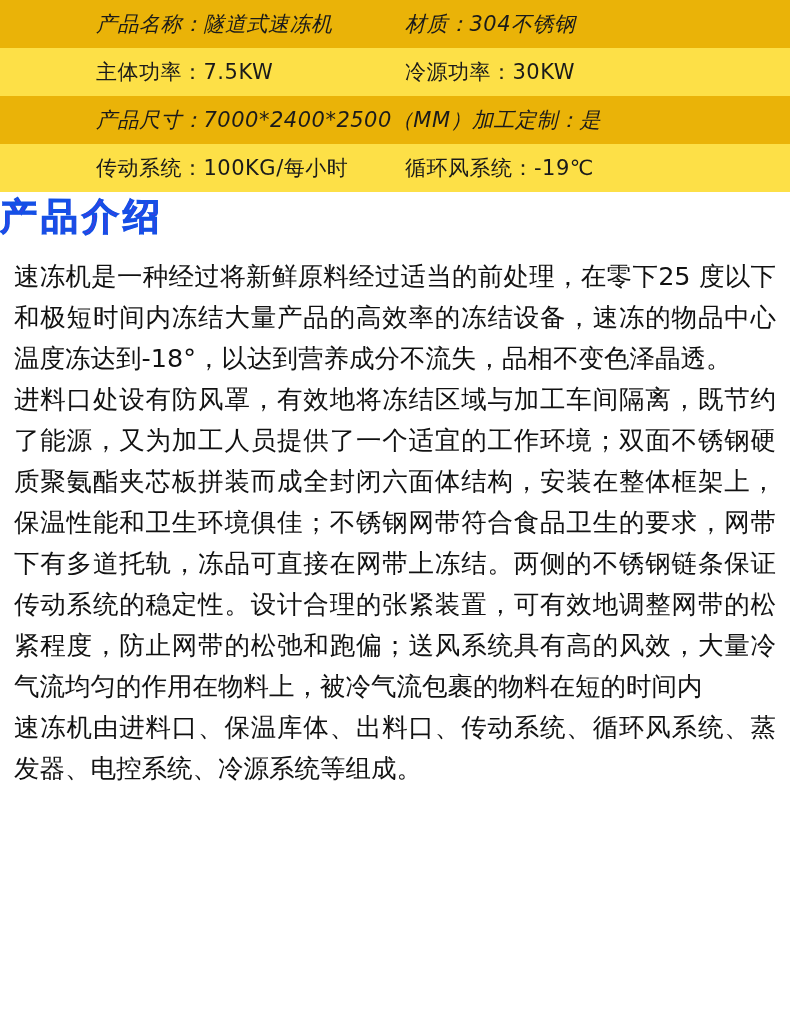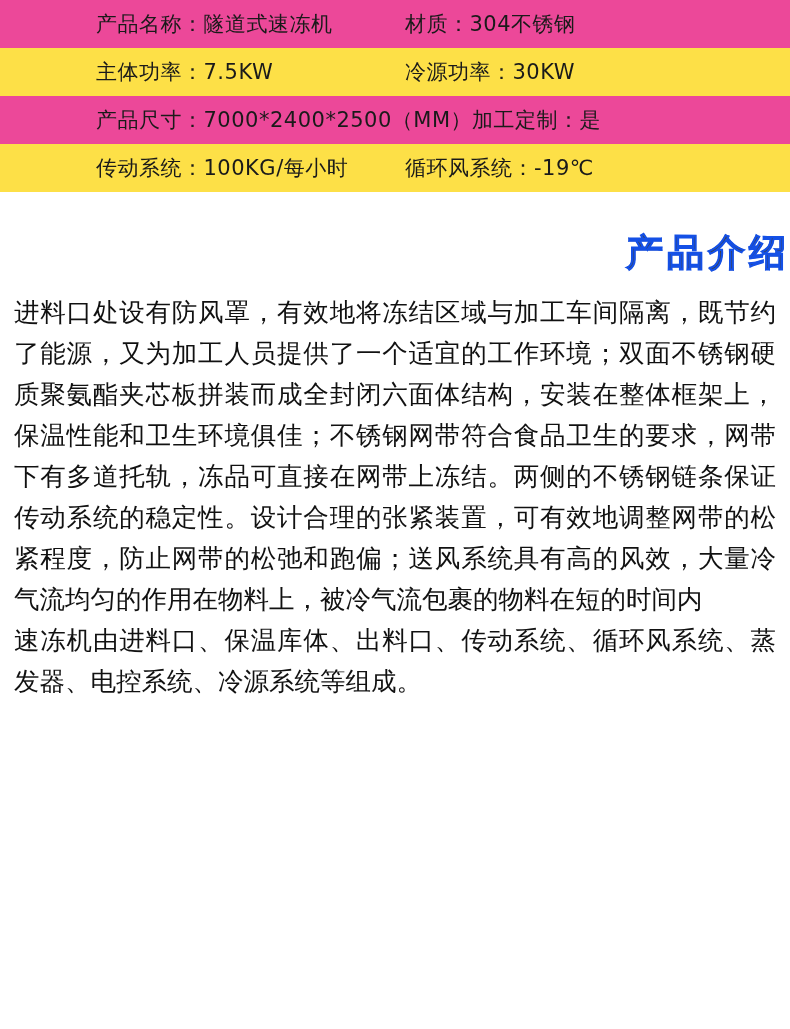"产品名称：" .spec-table tr.odd td { background: #ec4899 -> #eab308; font-style: none -> italic }
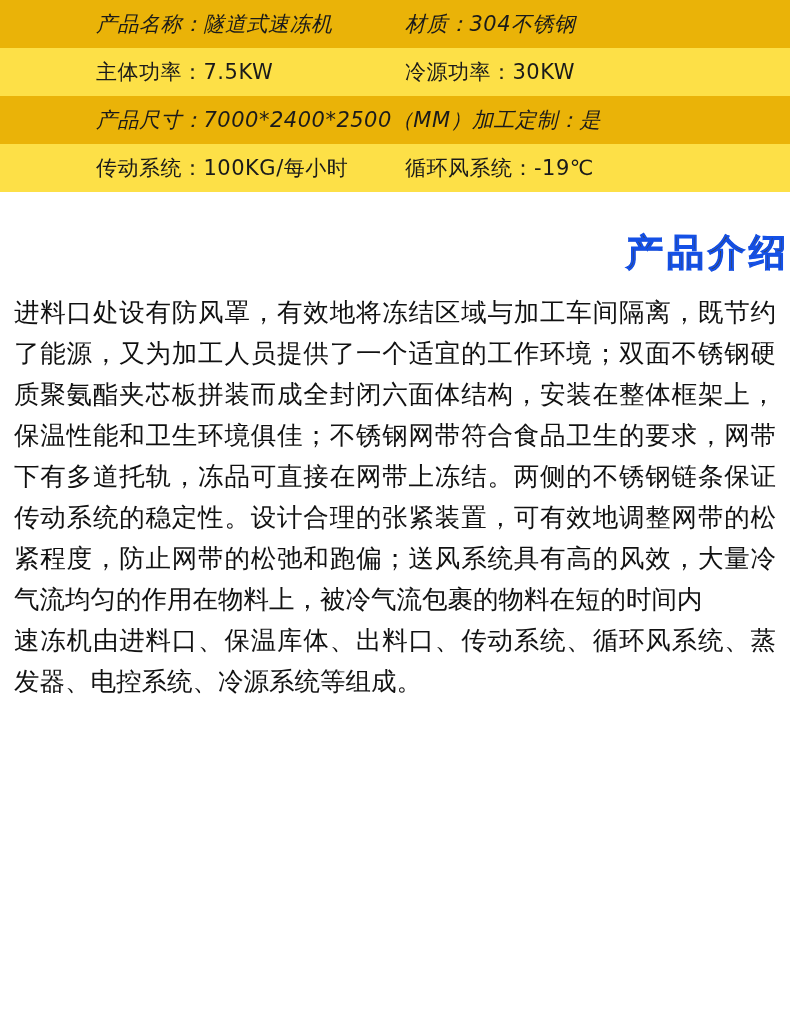"产品介绍" .section-heading { color: #404040 -> #6d28d9; margin-top: 36px -> none; text-align: right -> left }
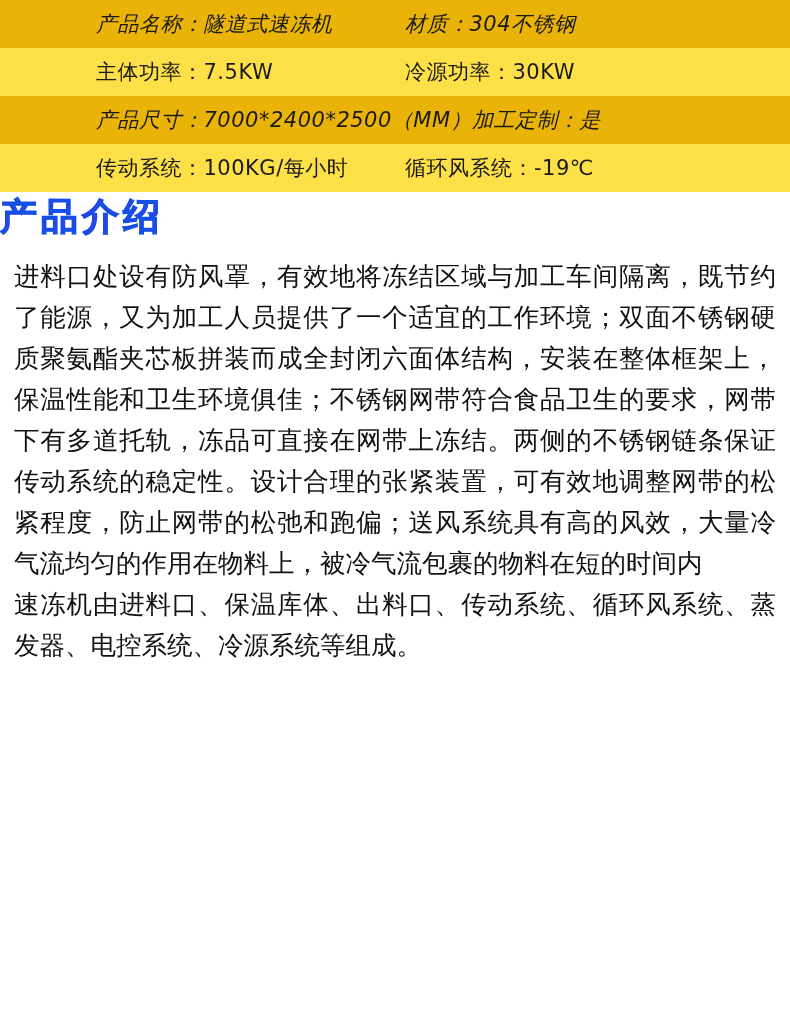"速冻机是一种经过将新鲜原料经过适当的前处理，在零下25" p.para { html: none -> <p>速冻机是一种经过将新鲜原料经过适当的前处理，在零下25 度以下和极短时间内冻结大量产品的高效率的冻结设备，速冻的物品中心温度冻达到-18°，以达到营养成分不流失，品相不变色泽晶透。</p> }
